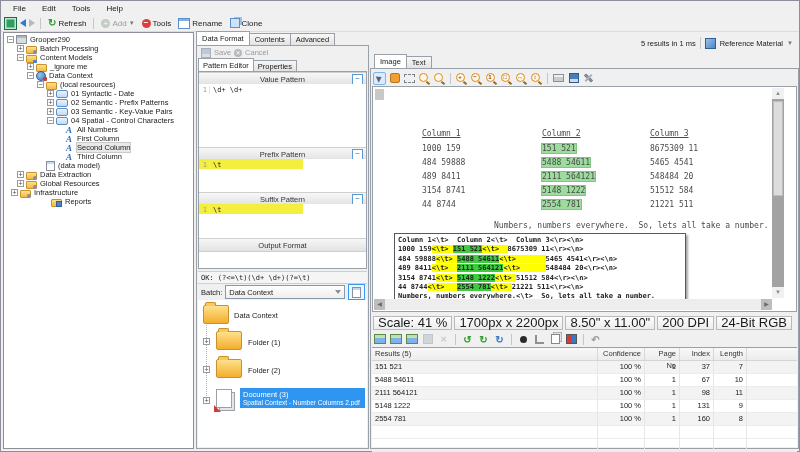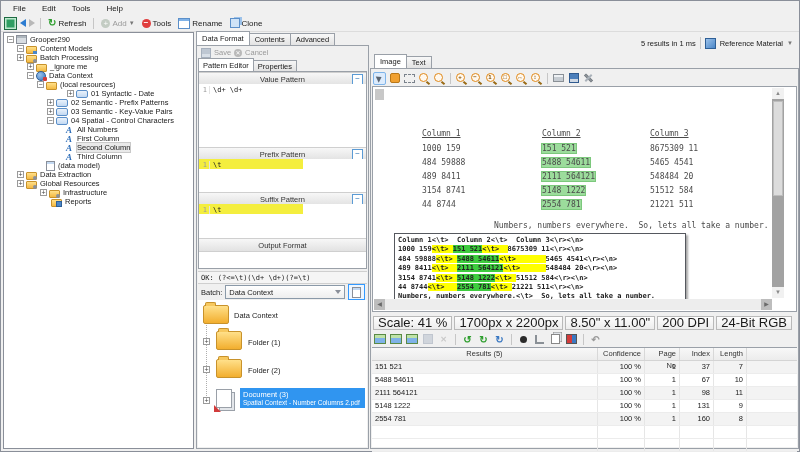"Content Models" div.trow { order: before "Batch Processing" -> after "Batch Processing" }
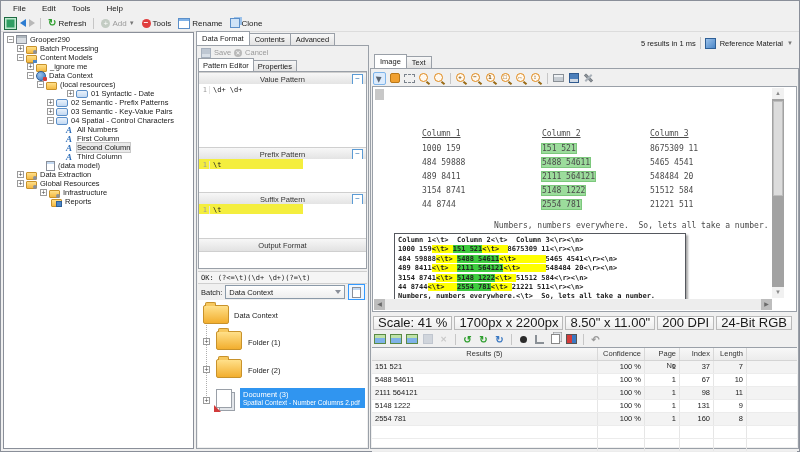"01 Syntactic - Date" div.trow { padding-left: 63px -> 43px }
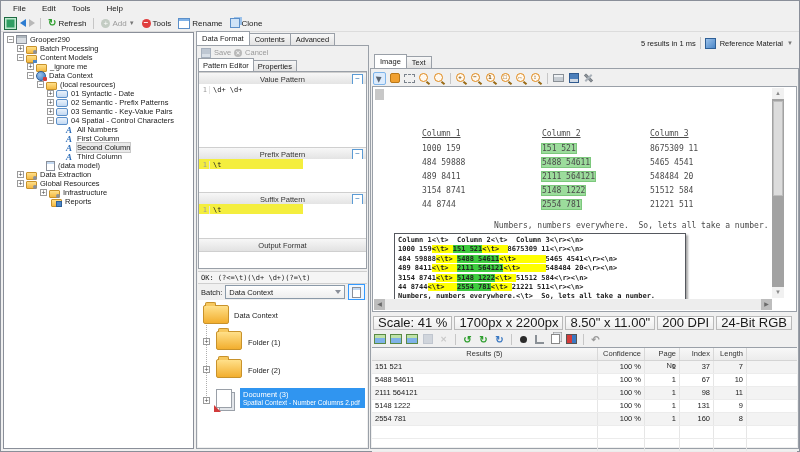"Infrastructure" div.trow { margin-left: 12px -> none; padding-left: 24px -> 7px }
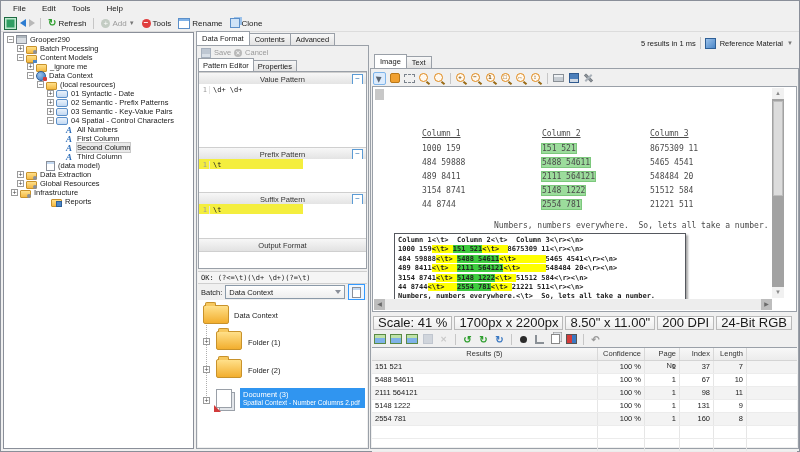"Results (5)" .rhead div:first-child { text-align: center -> left }
